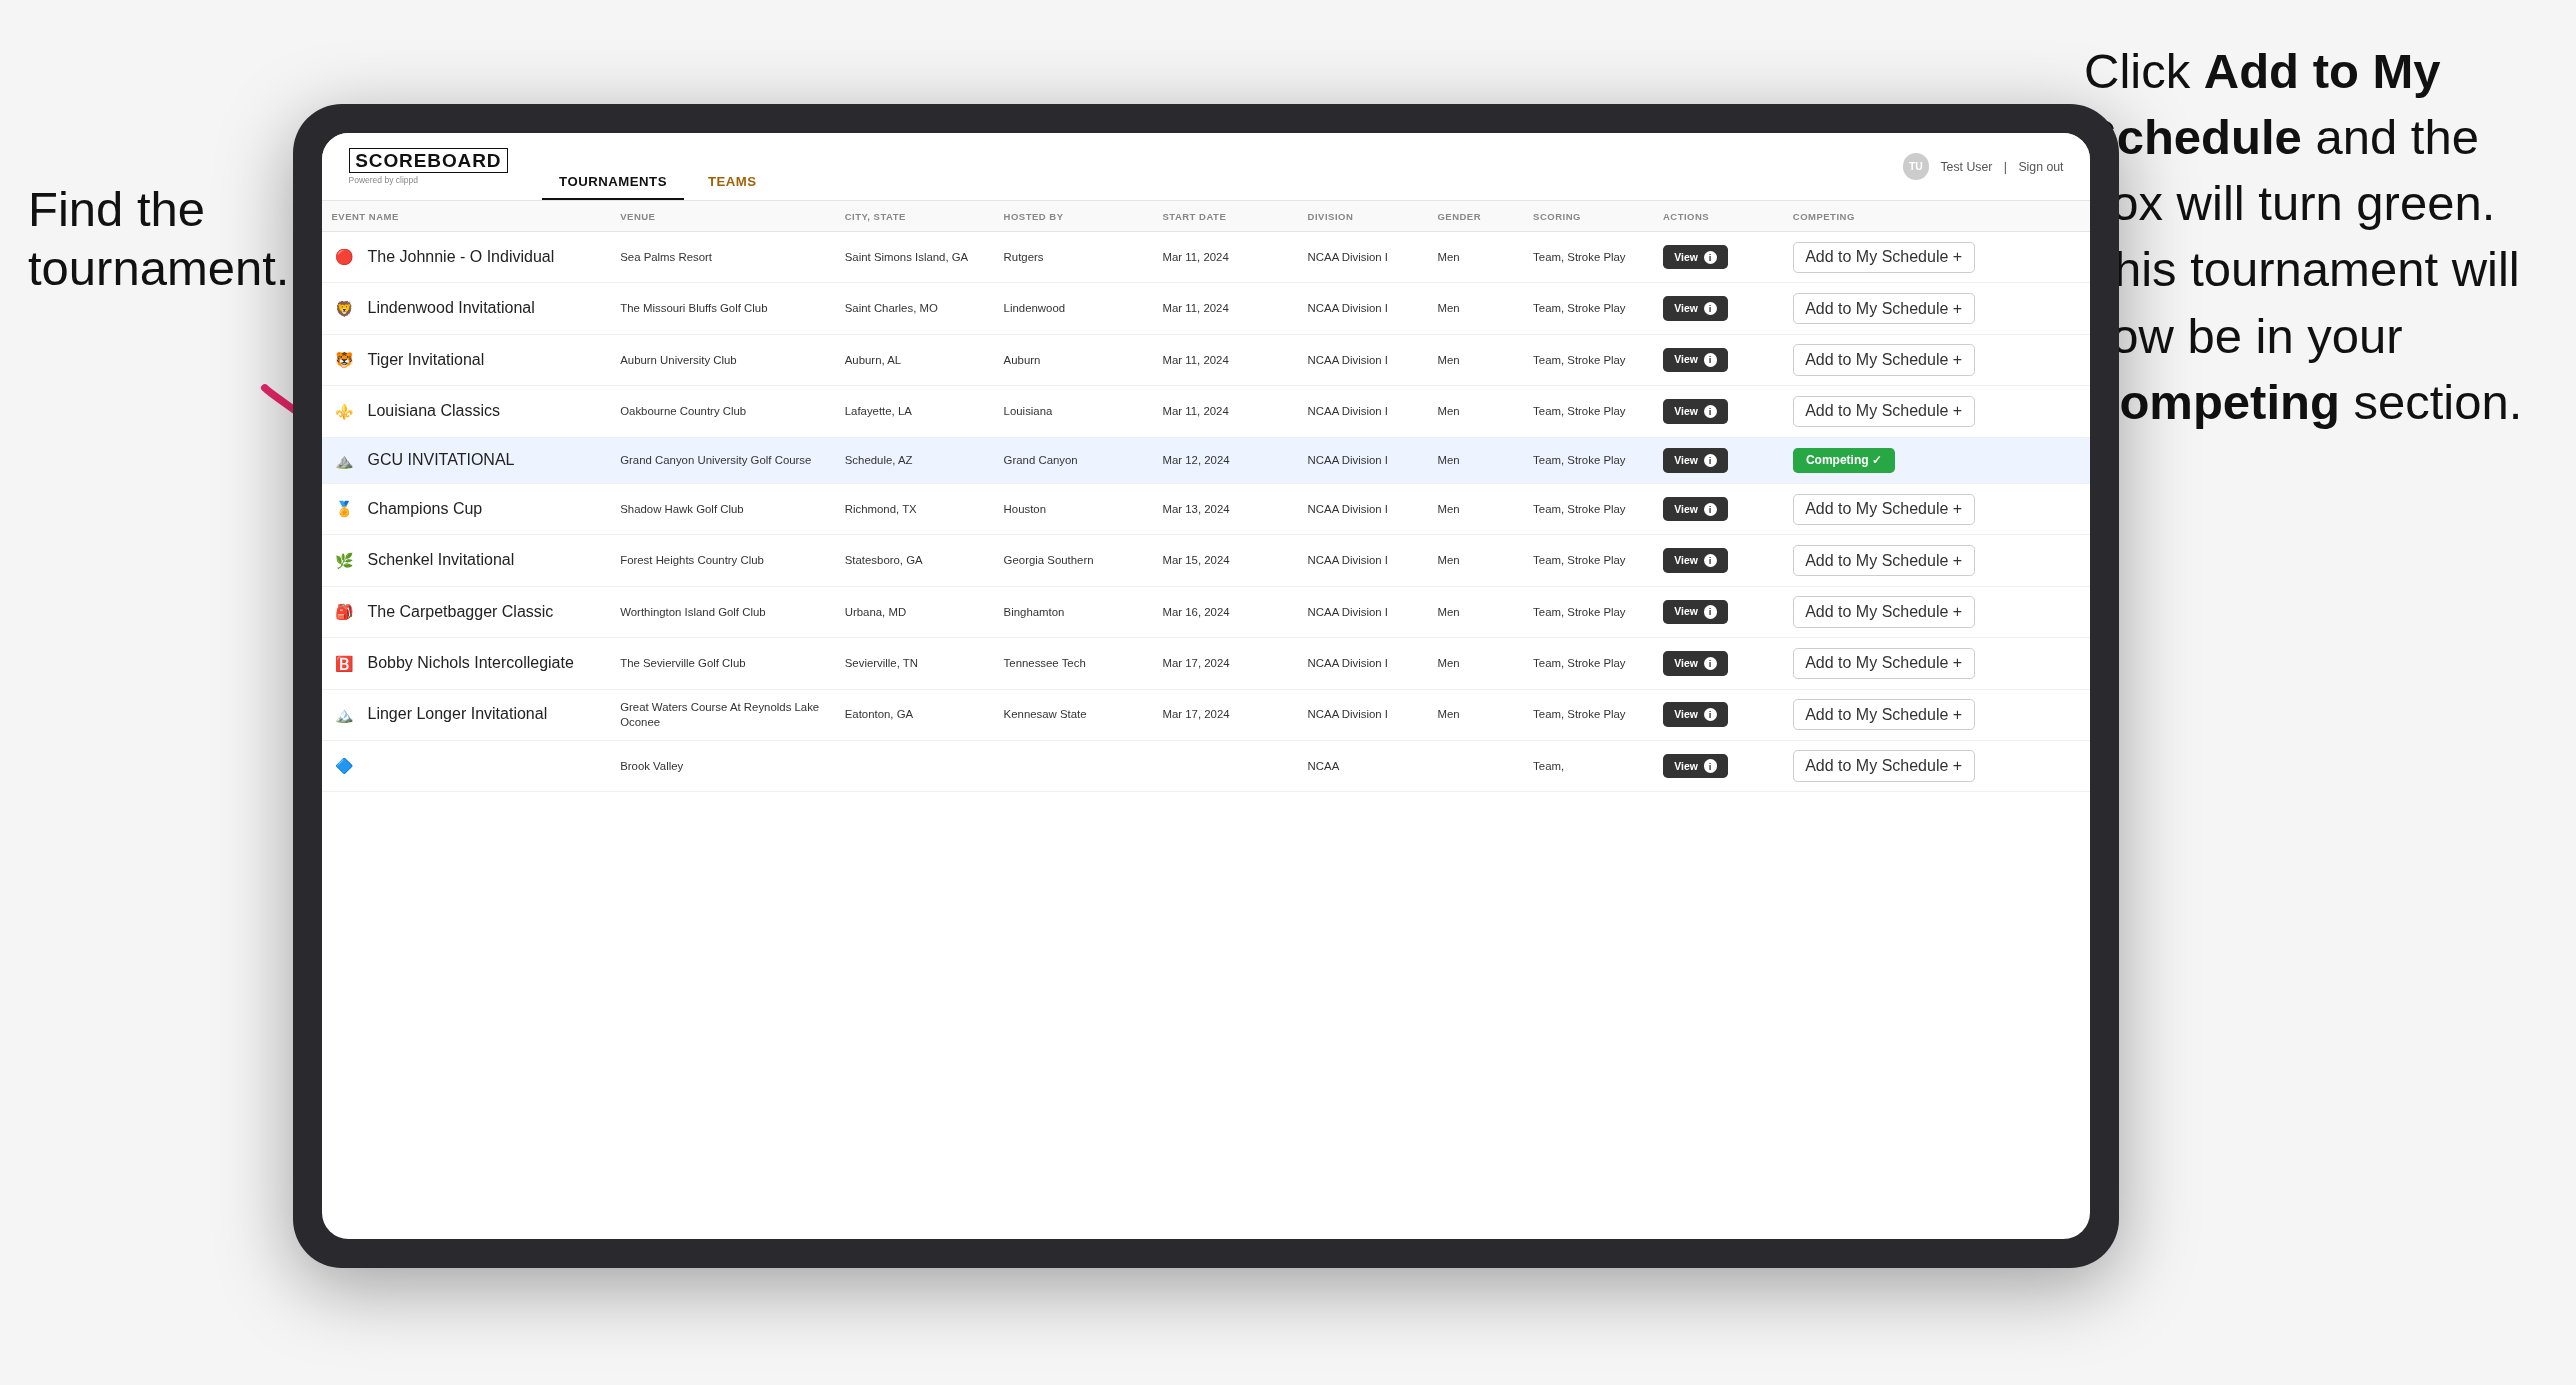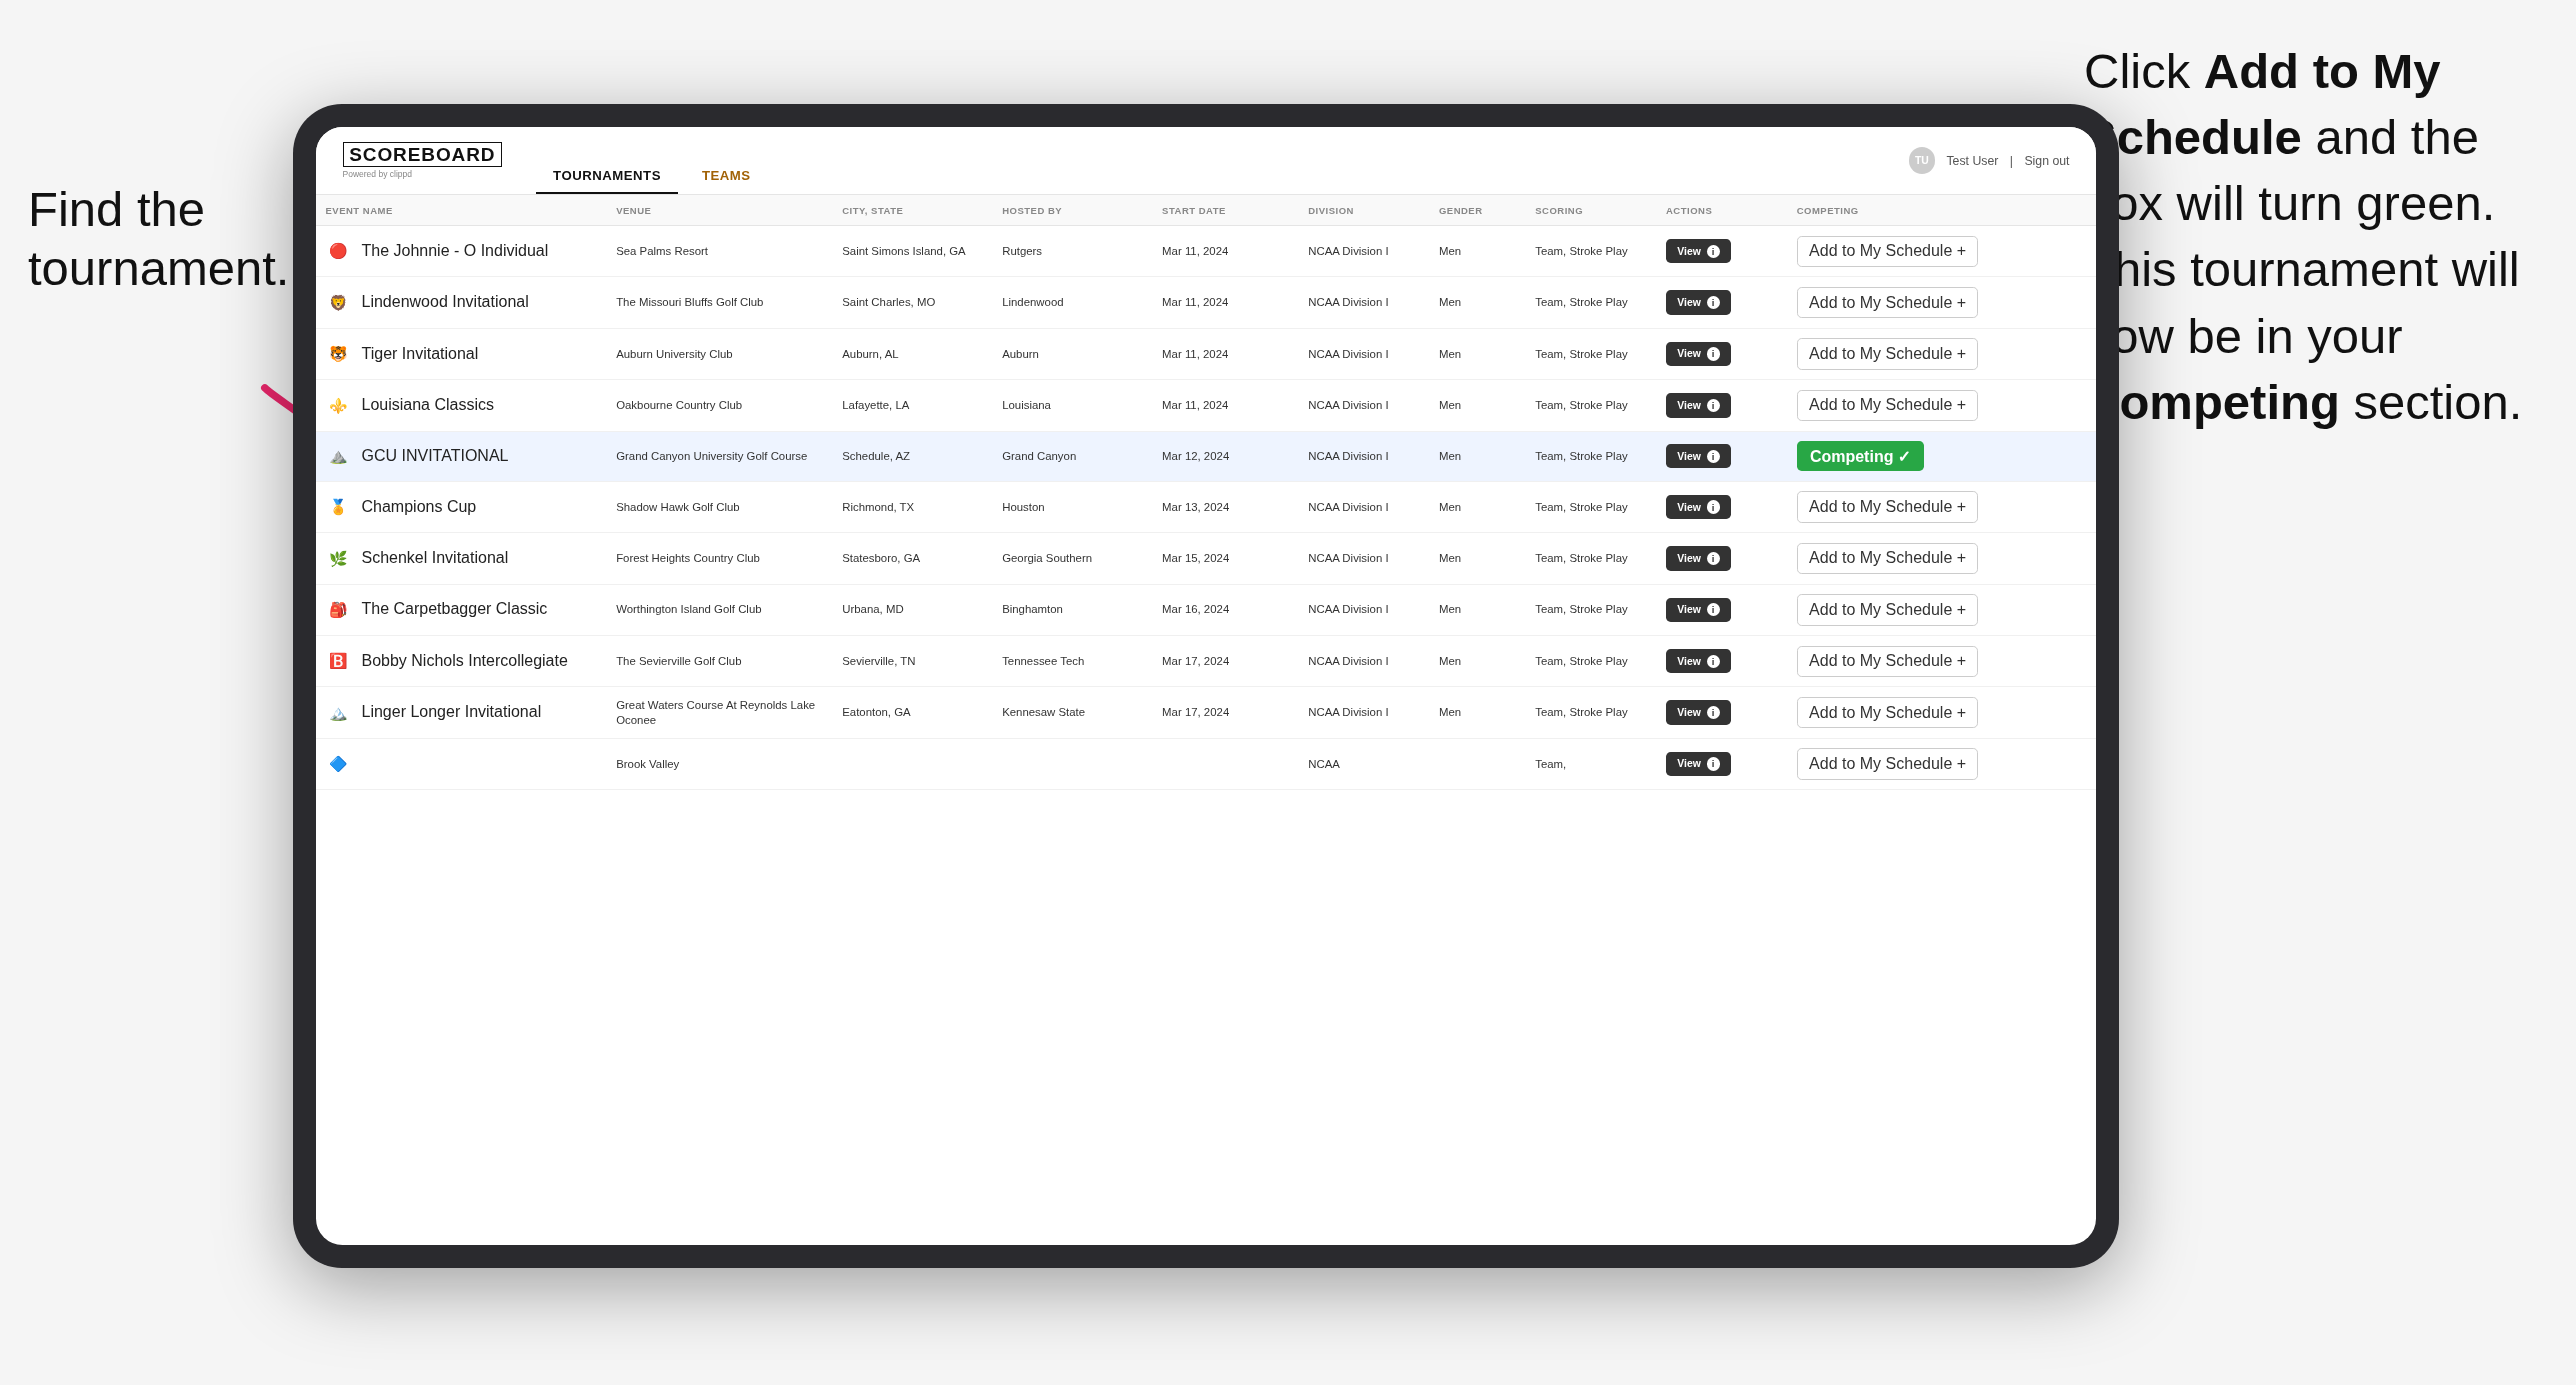"SCOREBOARD" .tablet-frame { padding: 23px -> 29px }
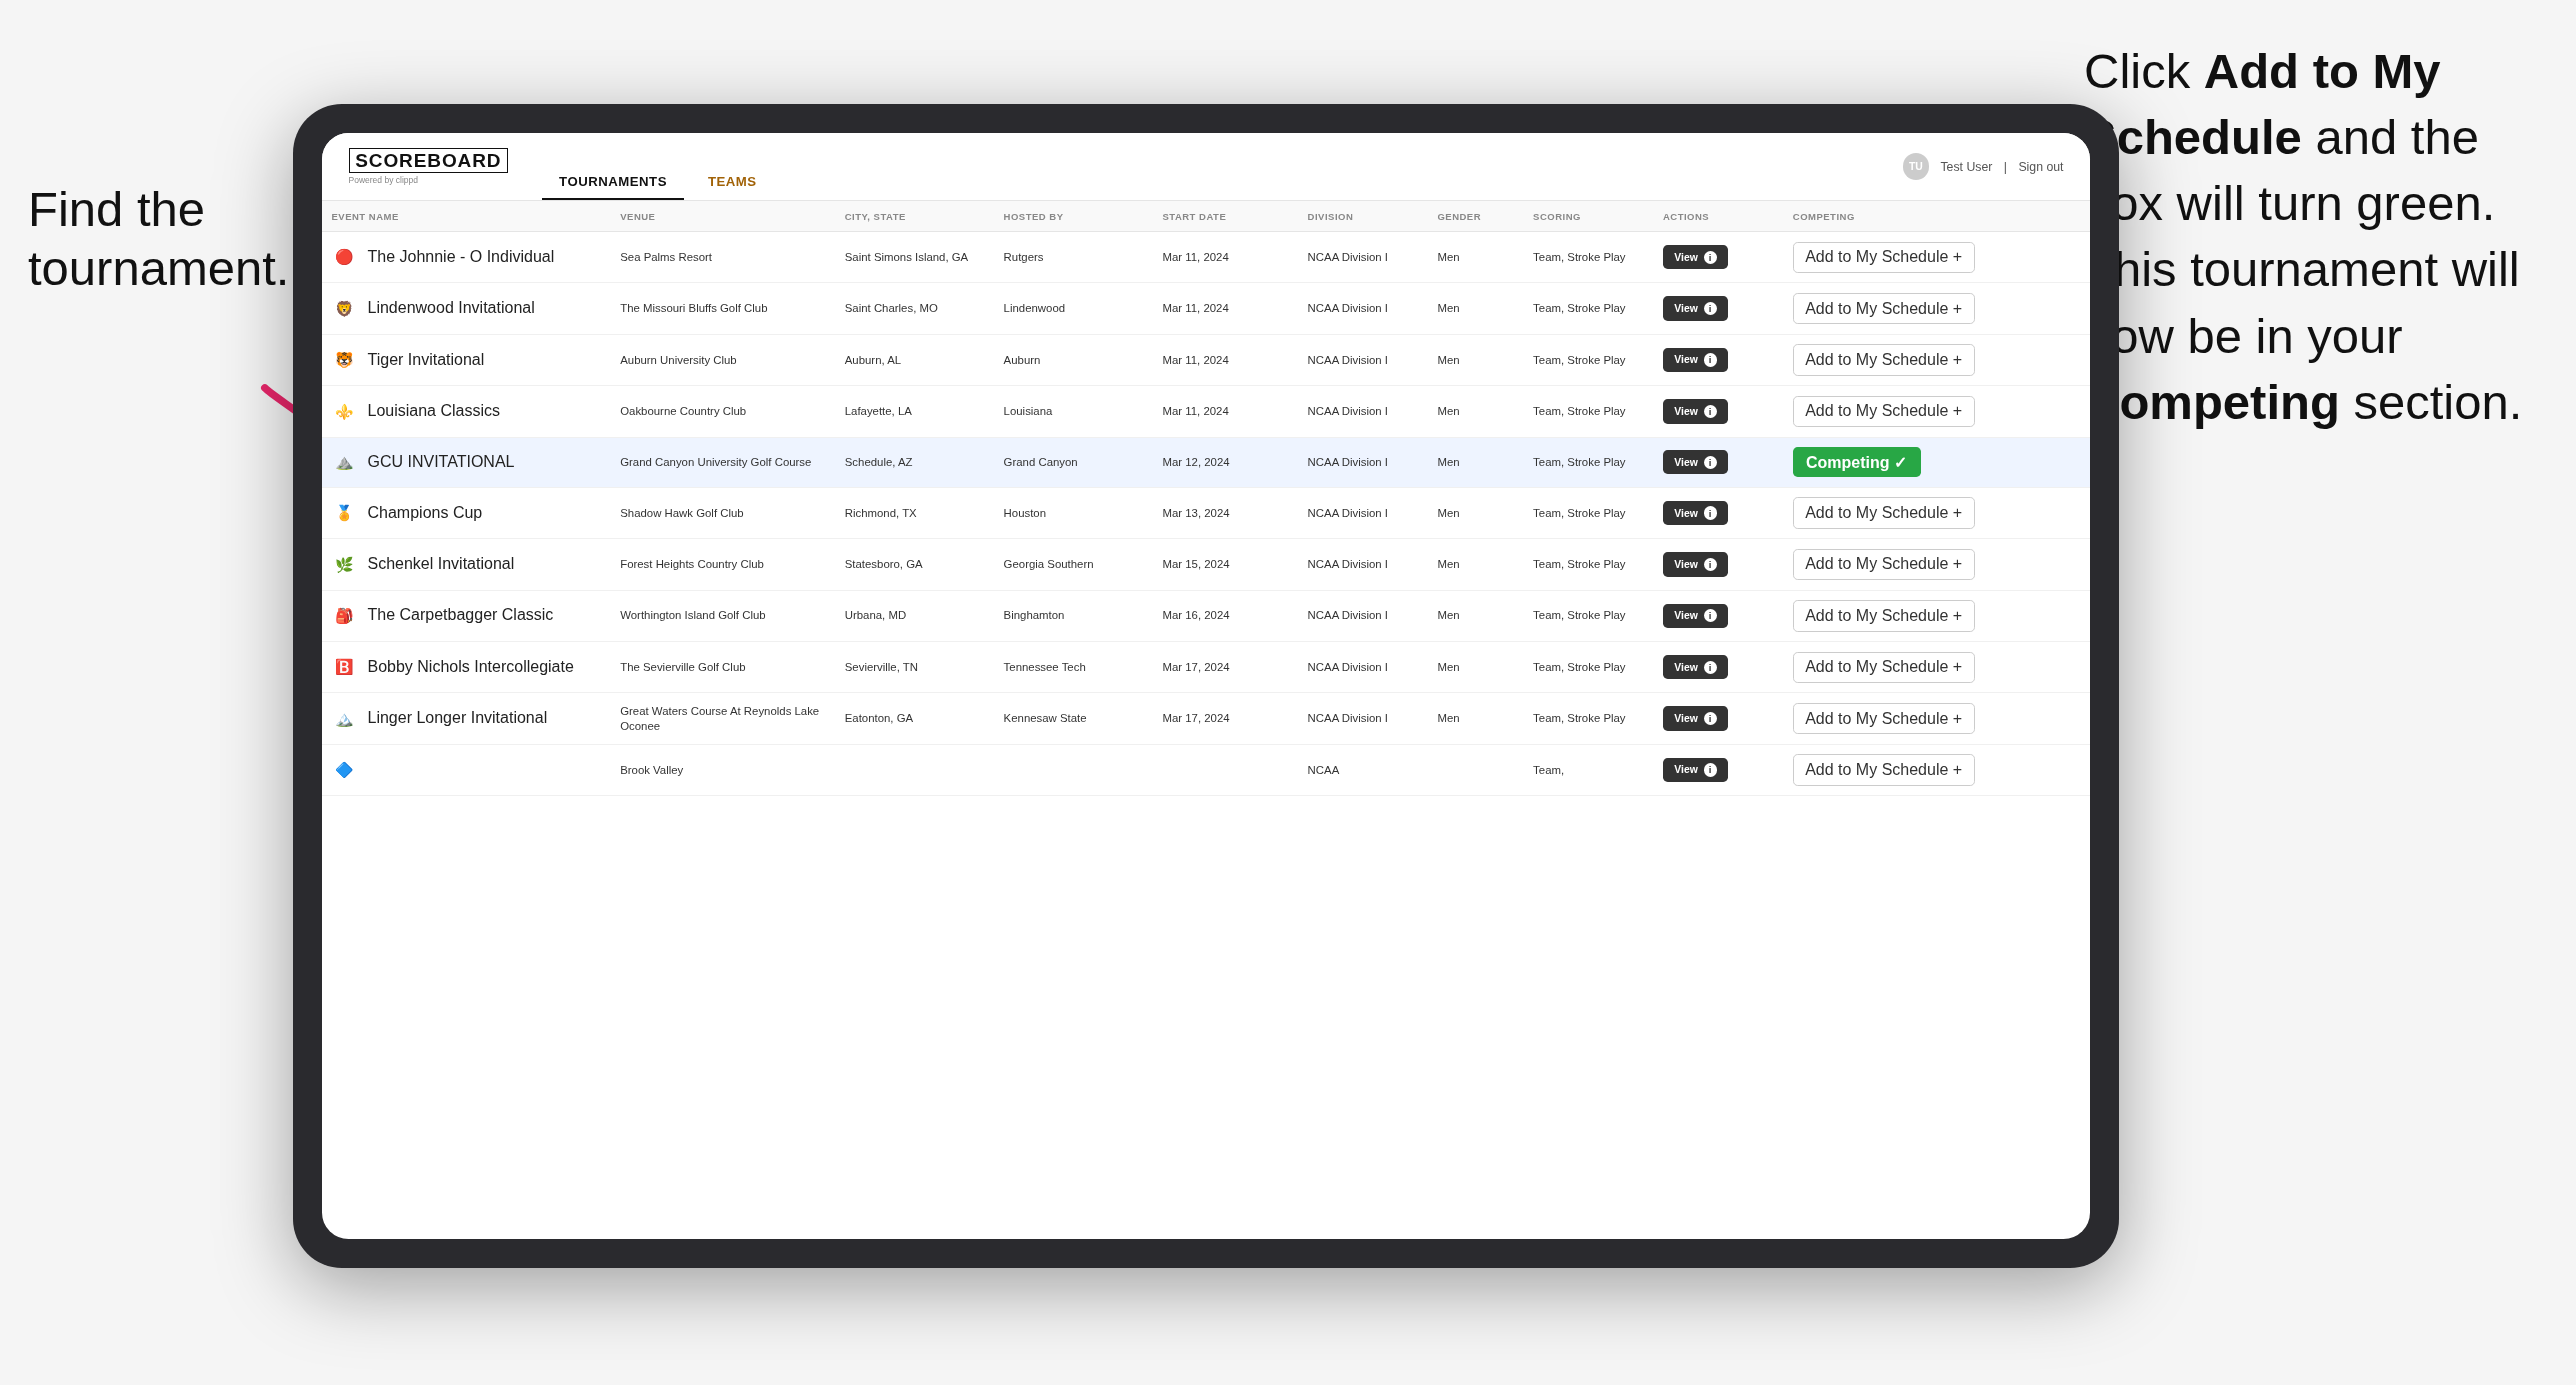"Competing ✓" .competing-btn { font-size: 16px -> 12px }
